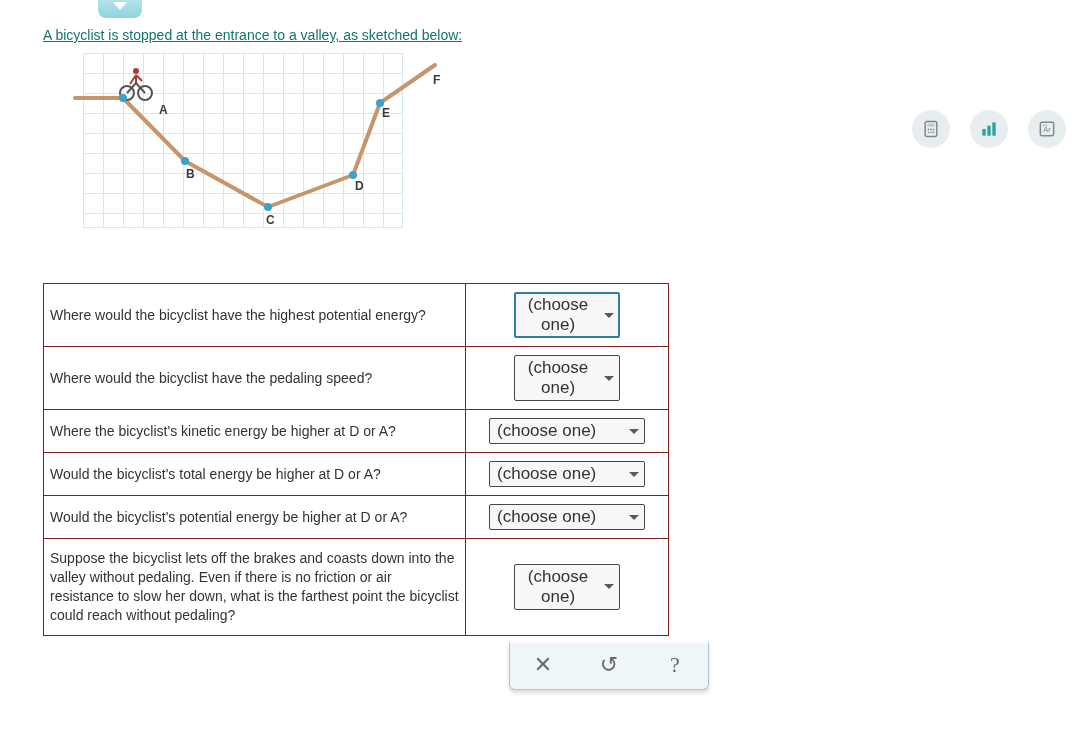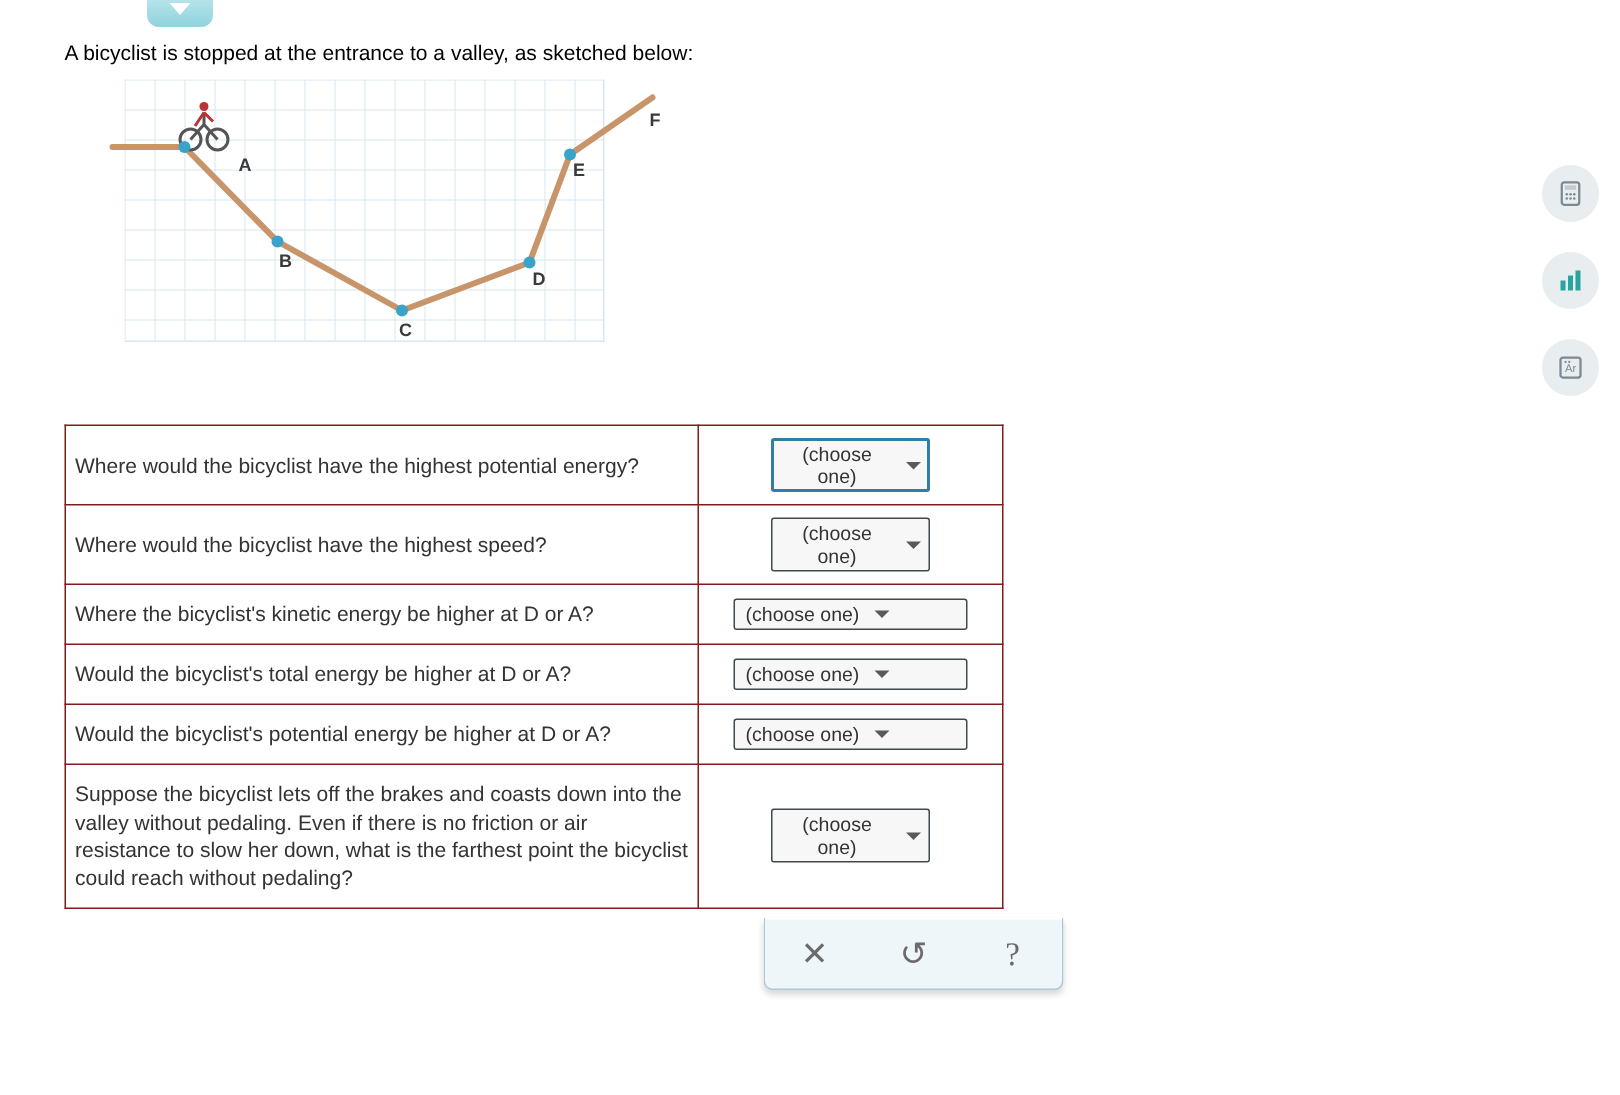"A bicyclist is stopped at" .prompt { color: #000000 -> #0f766e; text-decoration: none -> underline }
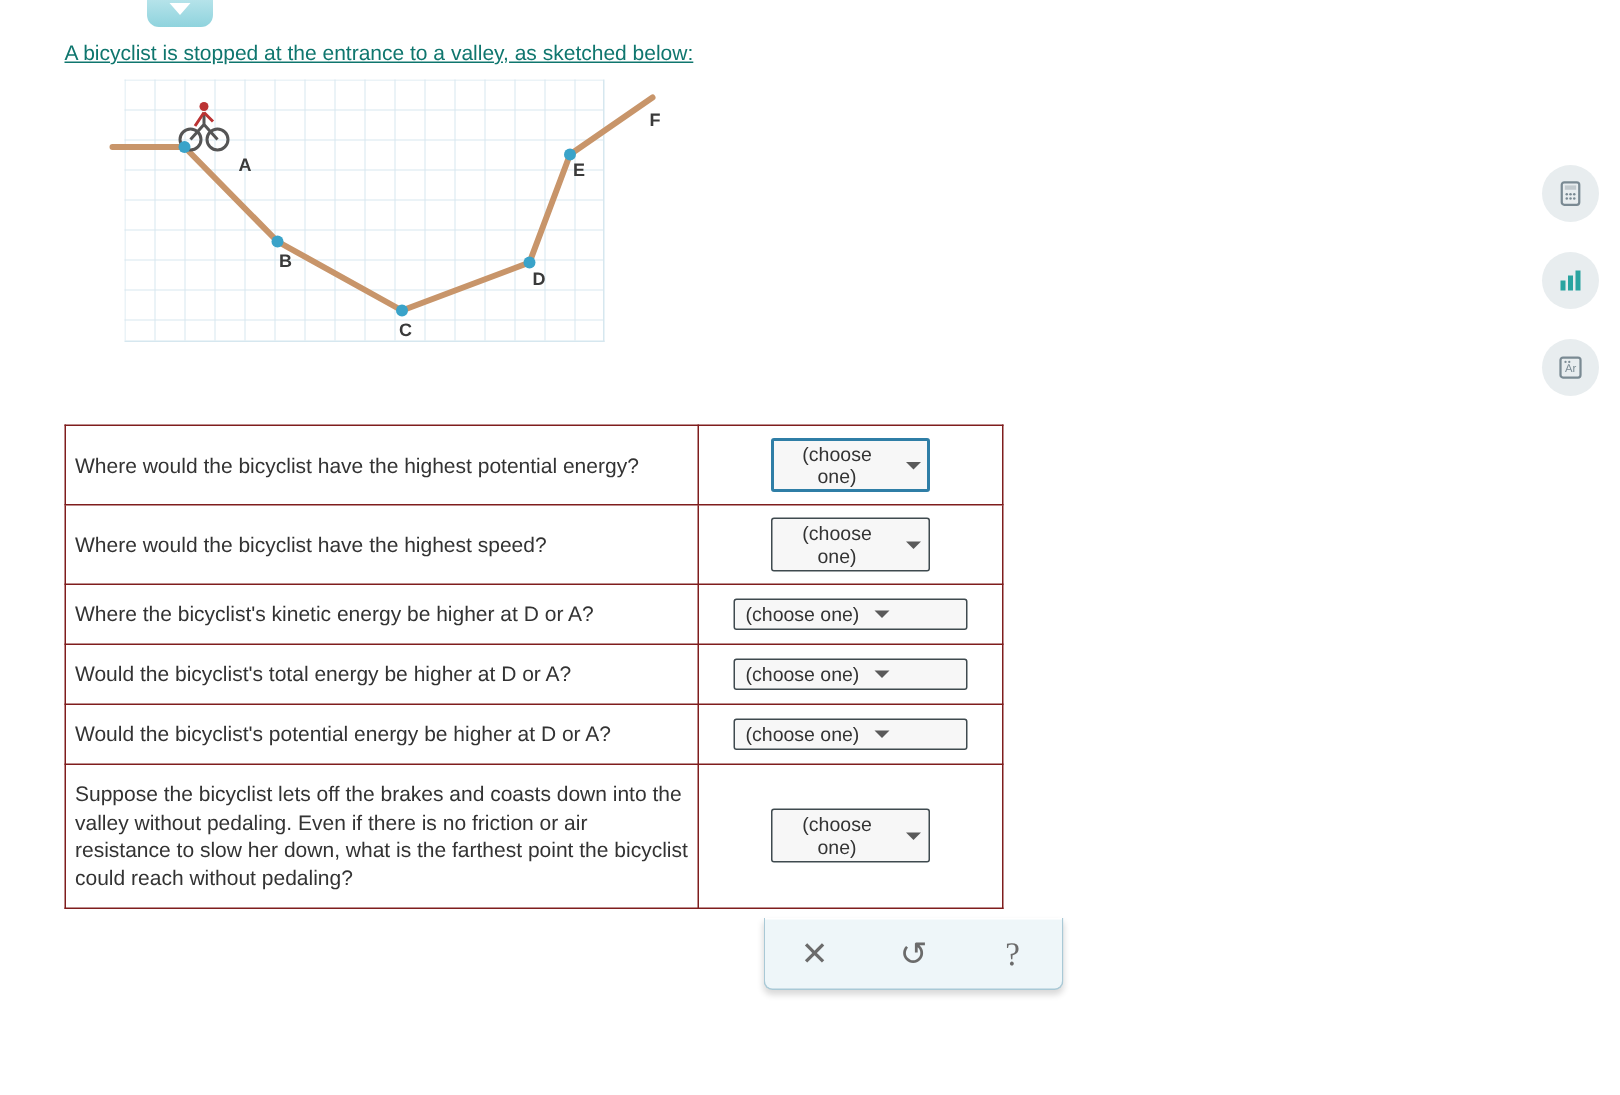"Ar" .side-tools { flex-direction: column -> row }
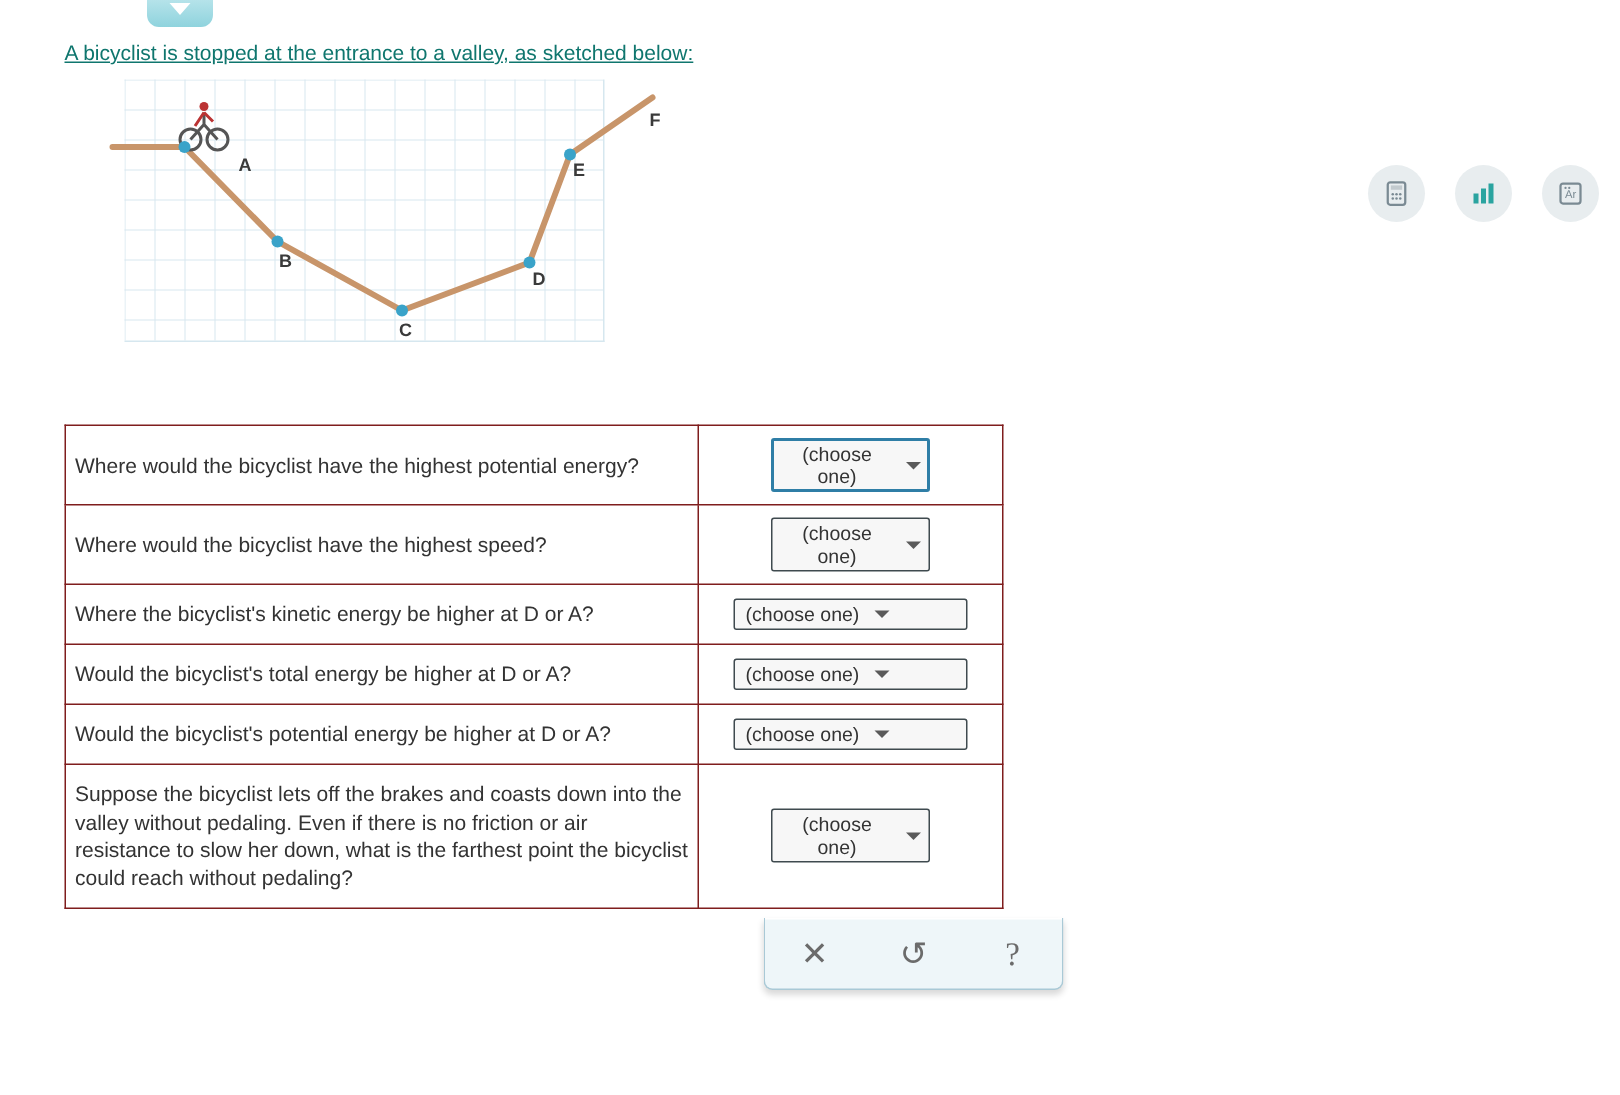"(choose one)" .sel { font-size: 13px -> 17px; justify-content: none -> space-between }
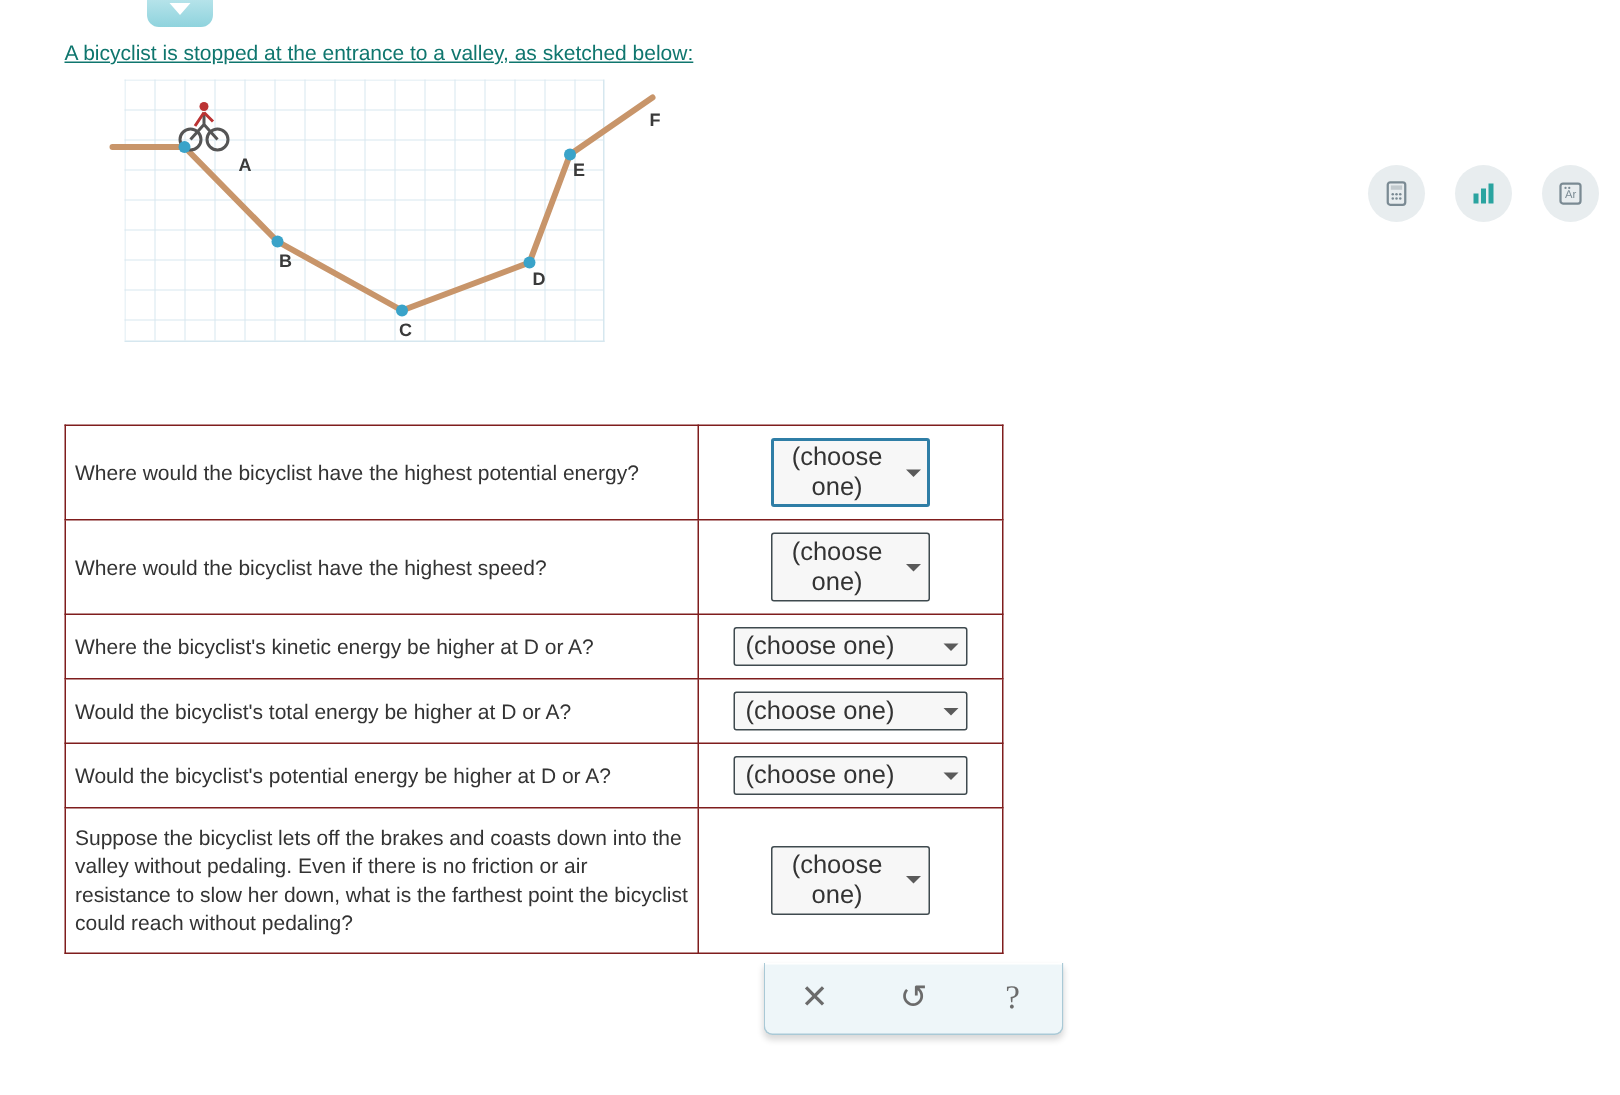"Where would the bicyclist have the highest speed?" td.qcell { text: highest -> pedaling }
